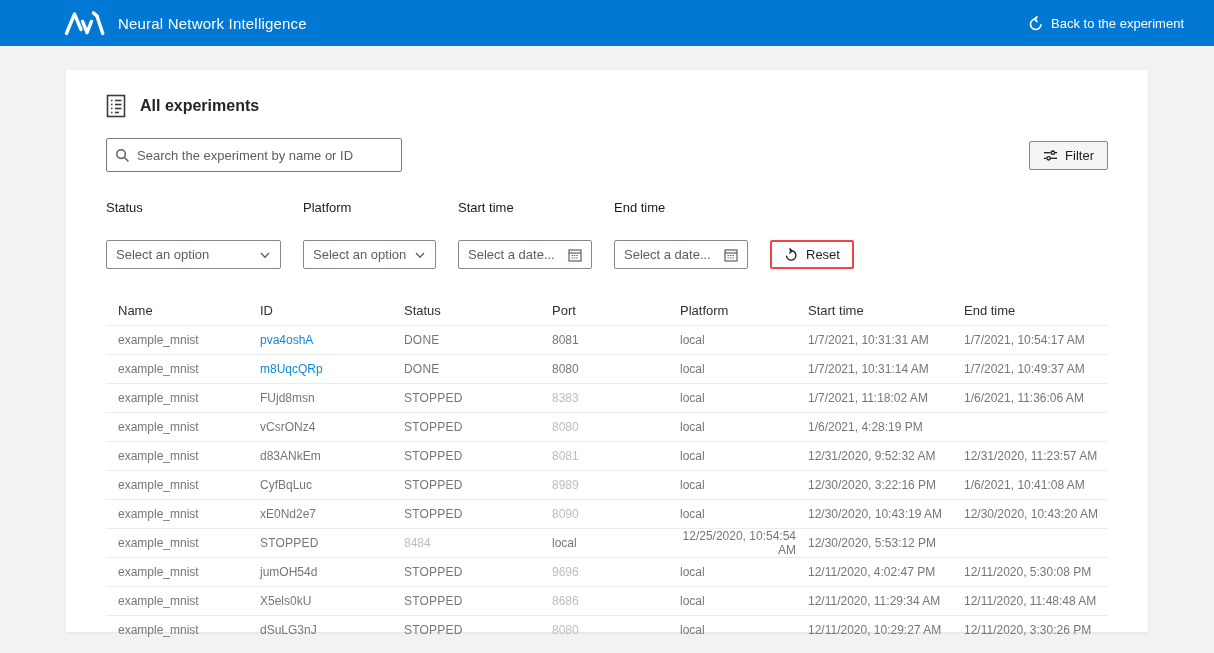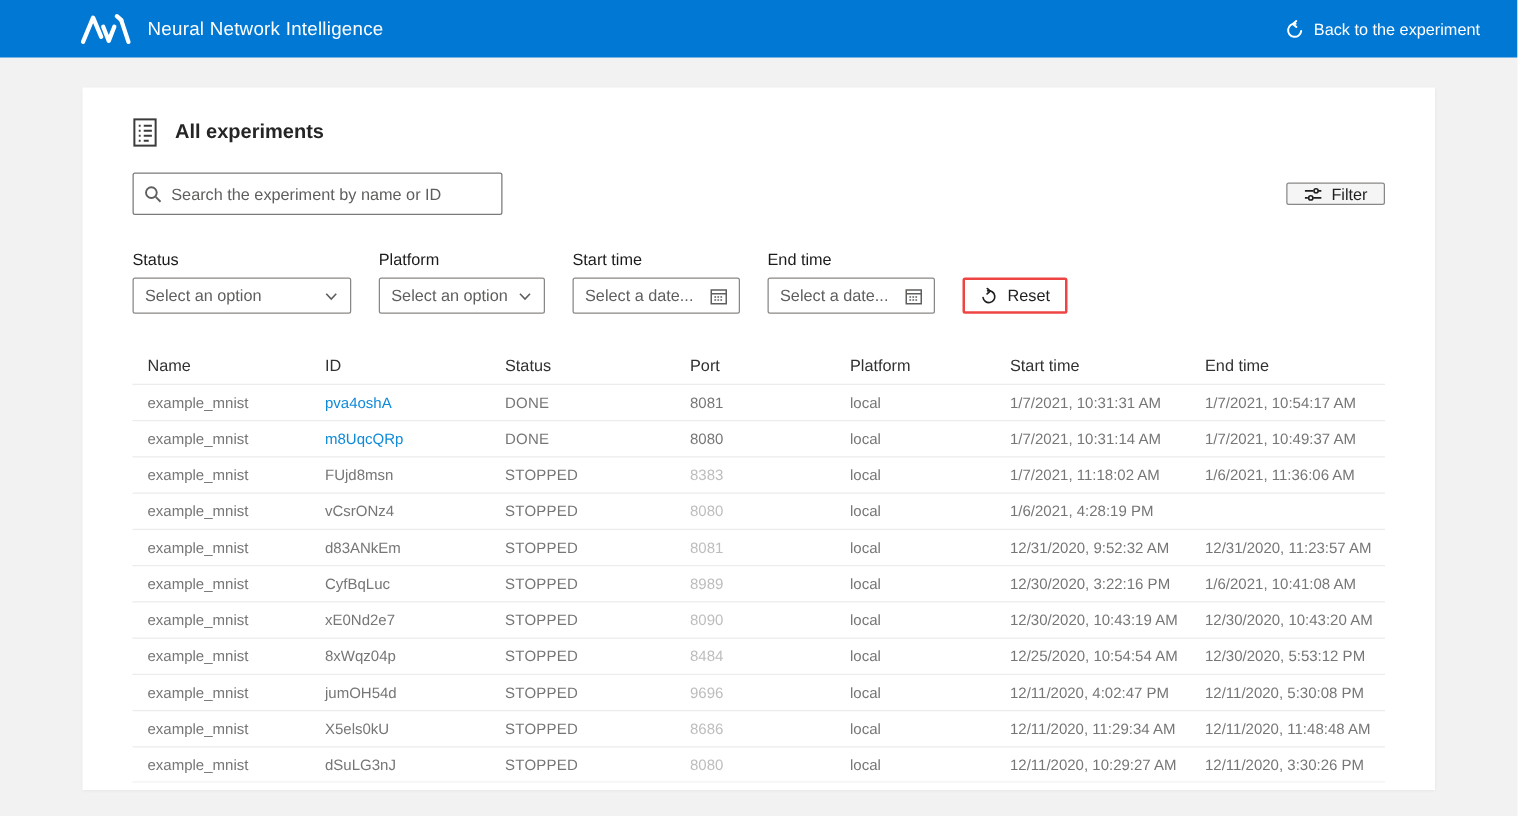"Filter" .filter-btn { height: 18px -> 29px }
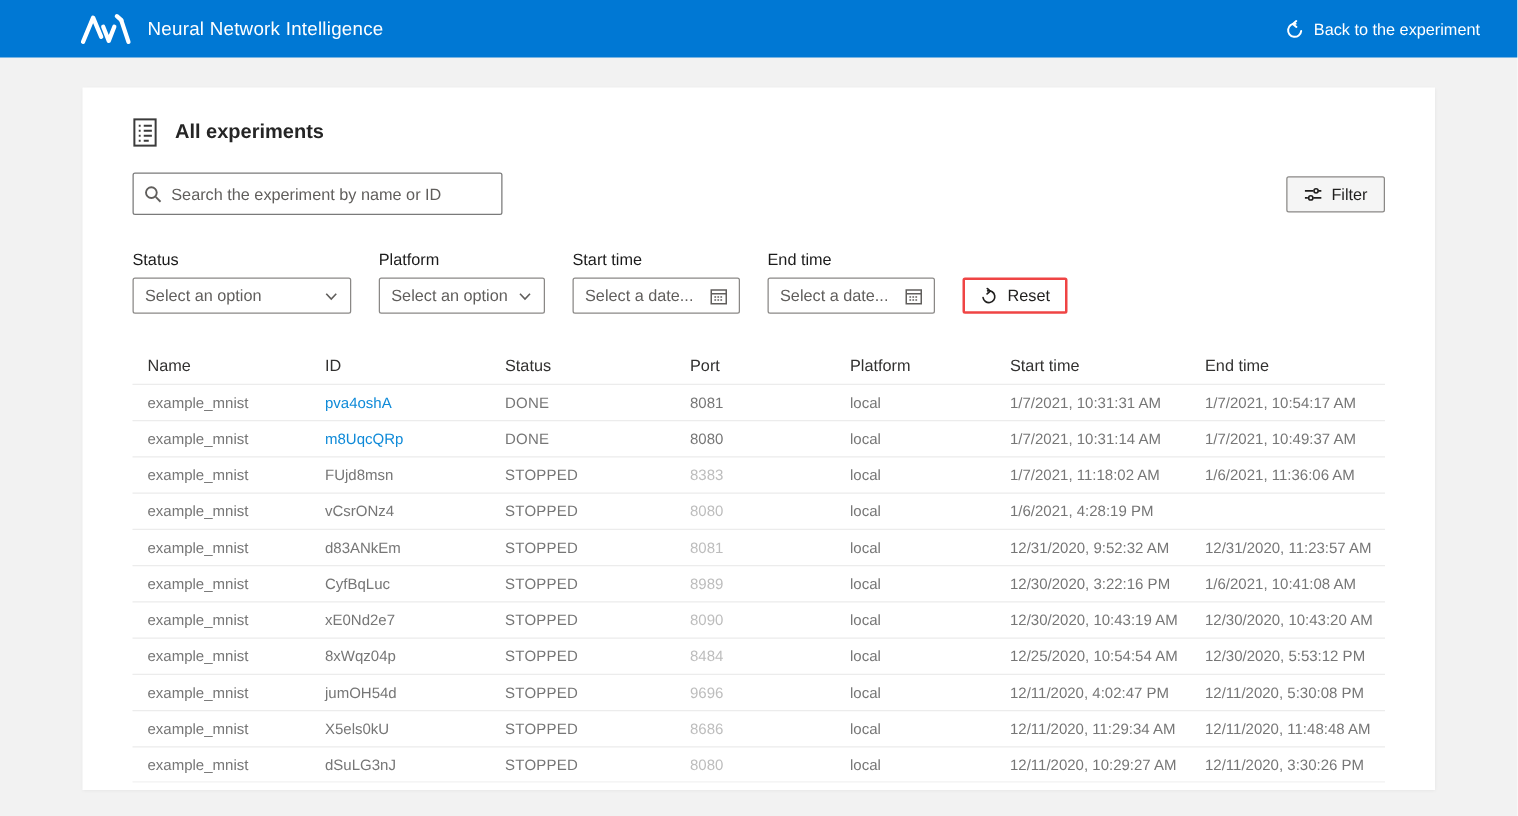"Select an option" .ctl { margin-top: none -> 18px }
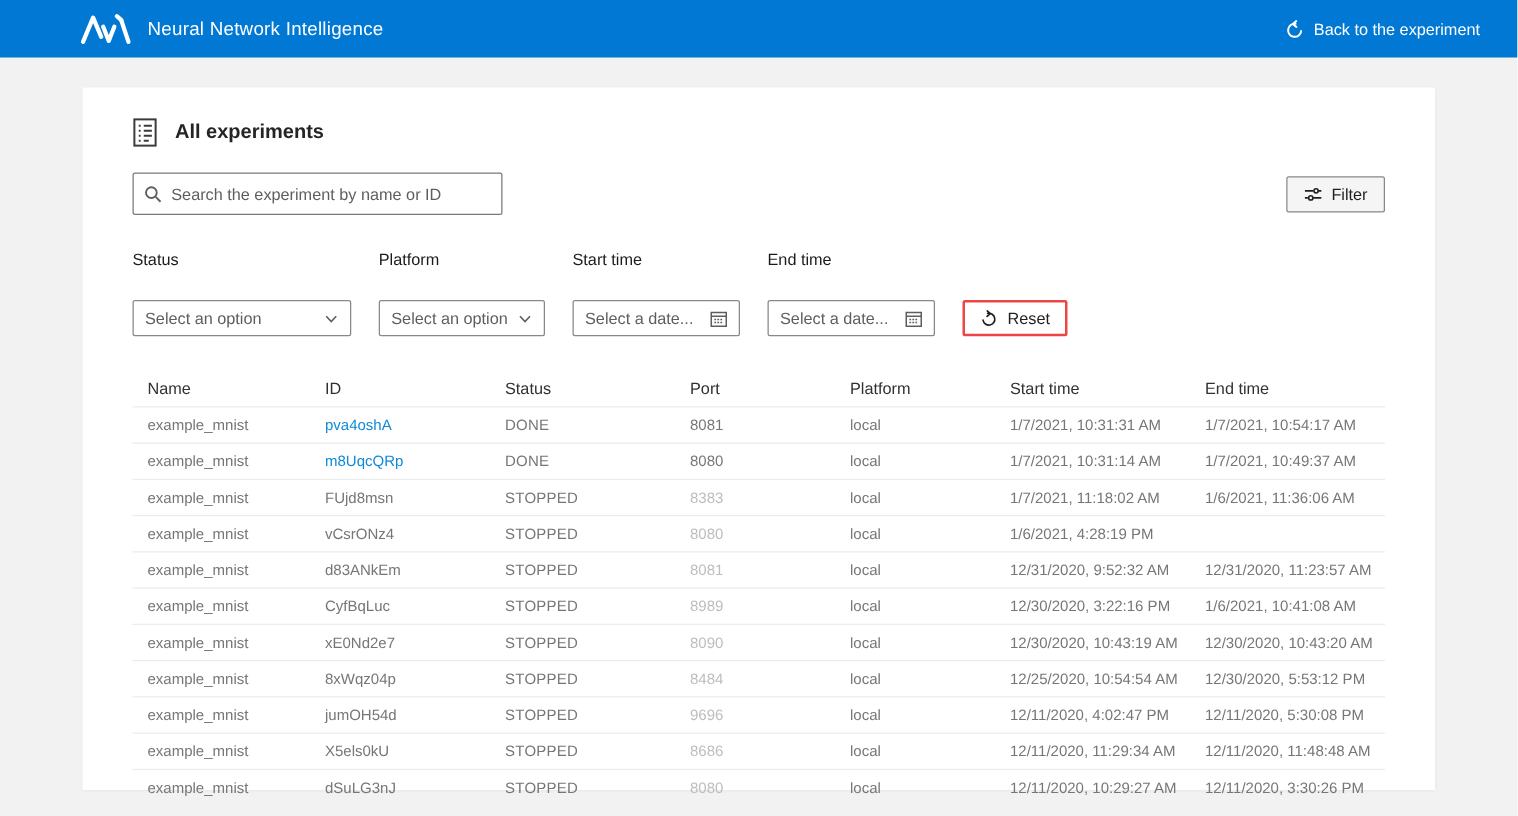"8xWqz04p" div.cell-id { html: <div>8xWqz04p</div> -> none }
